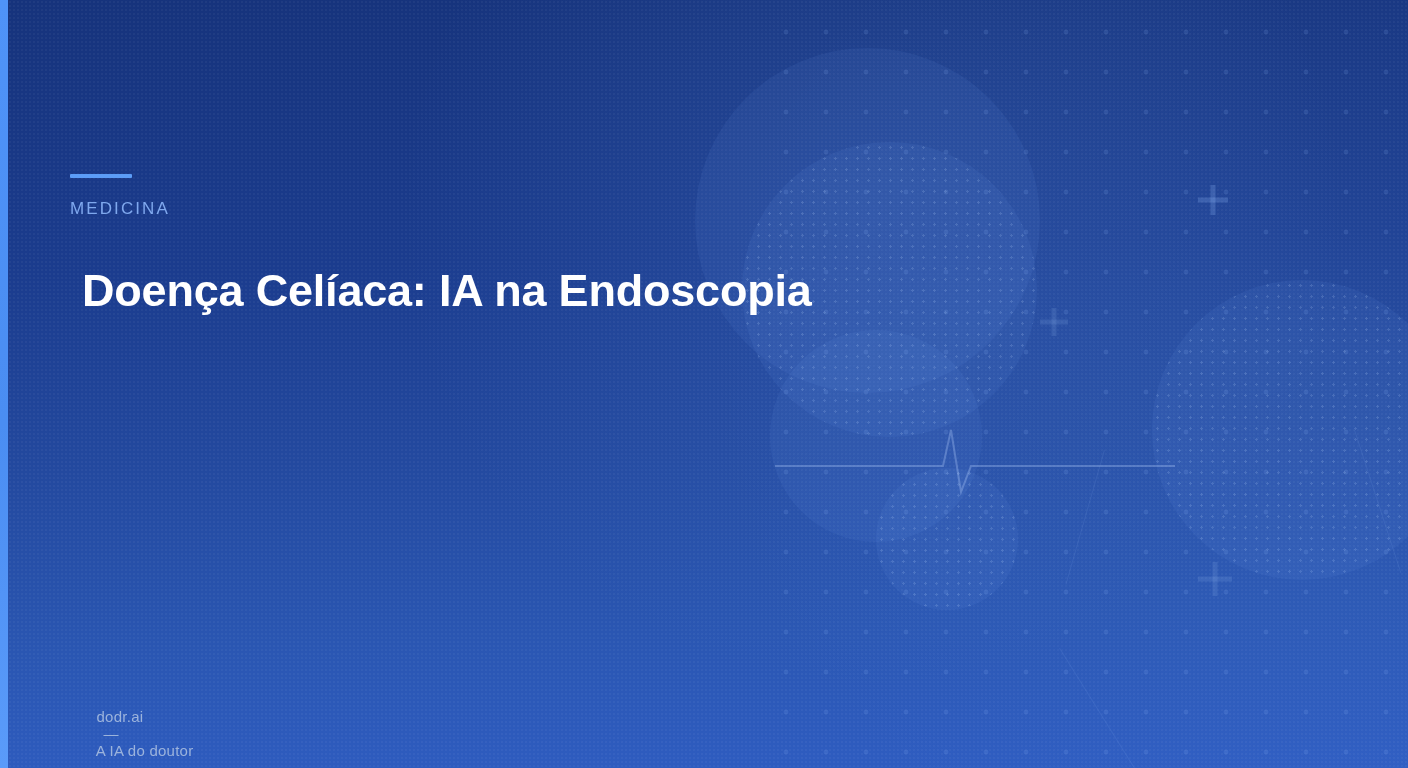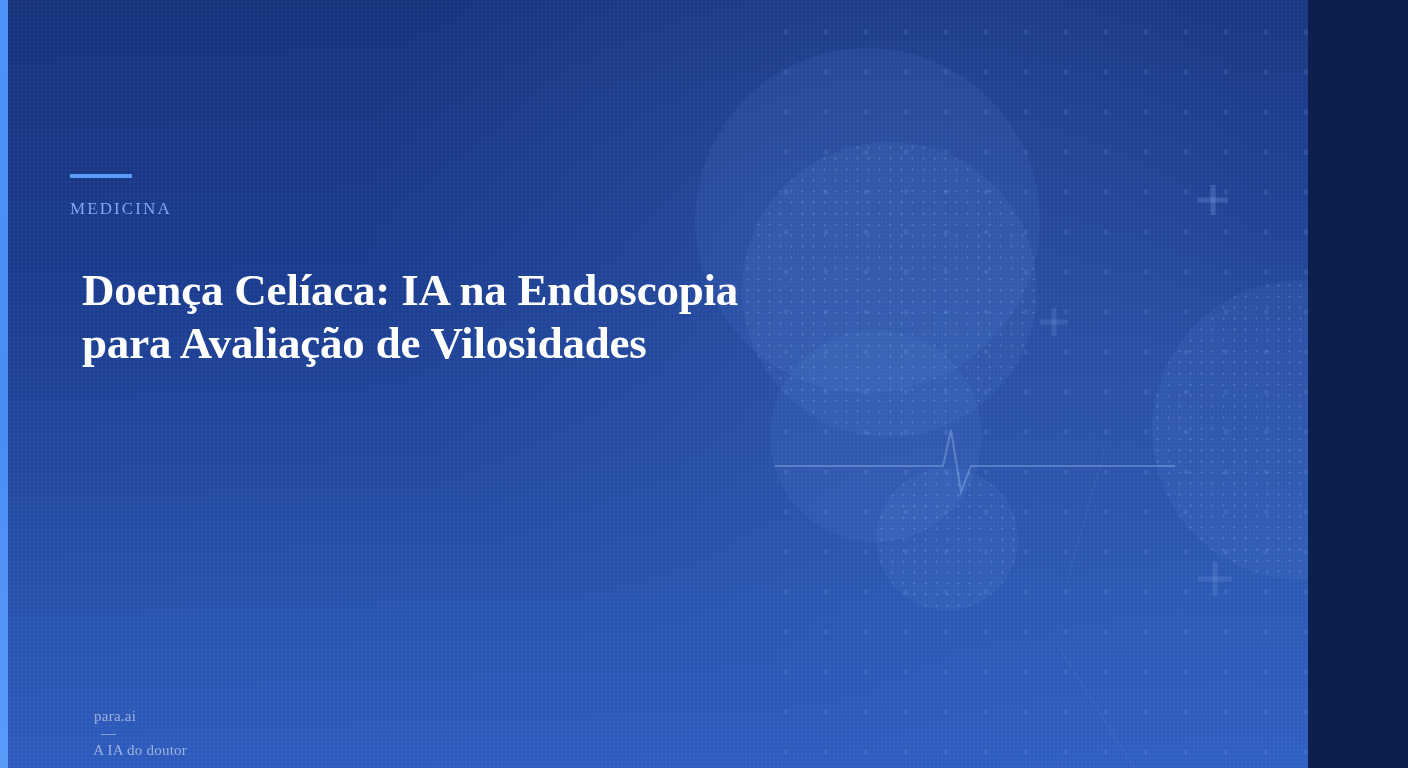"MEDICINA" #card { font-family: Liberation Serif, serif -> Liberation Sans, sans-serif; width: 1308px -> 1408px }
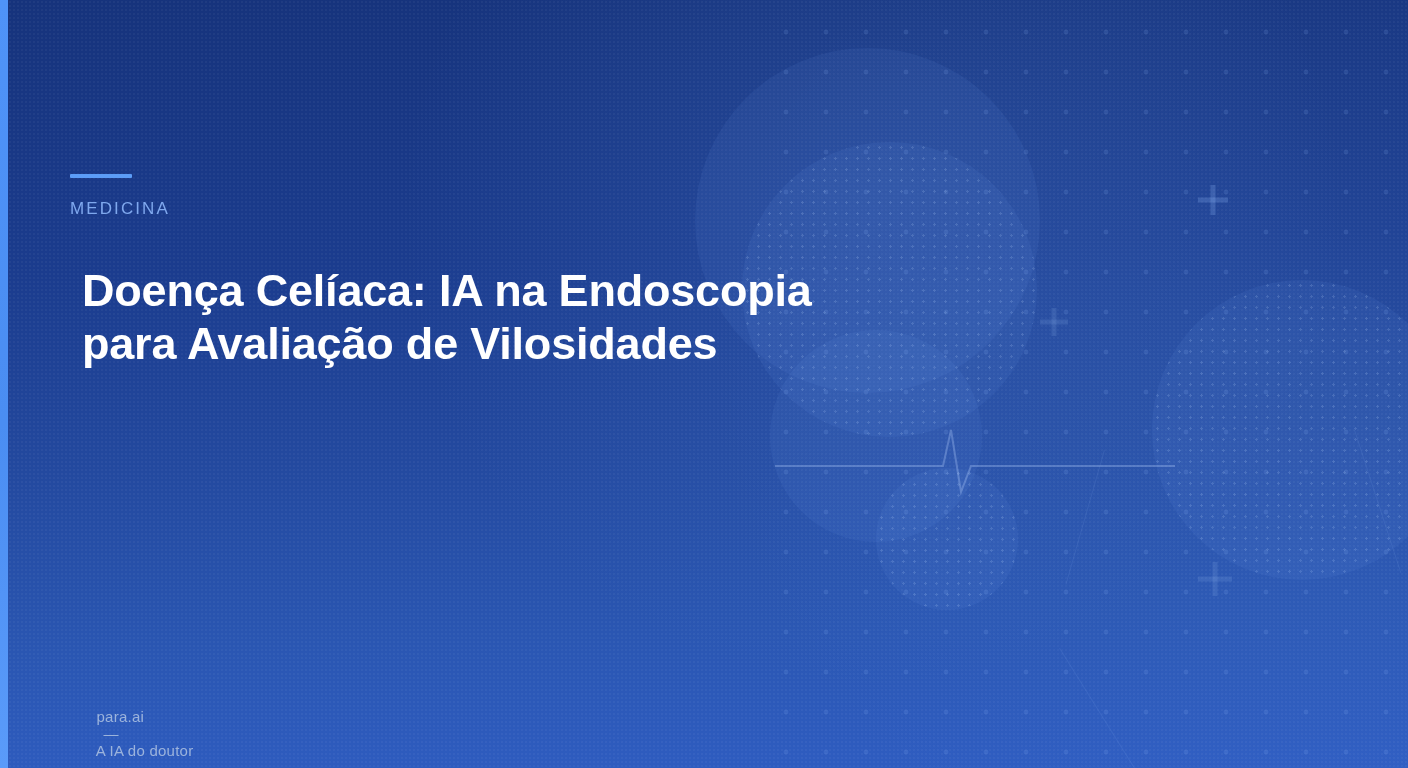"para Avaliação de Vilosidades" span.line { html: <span>para Avaliação de Vilosidades</span> -> none }
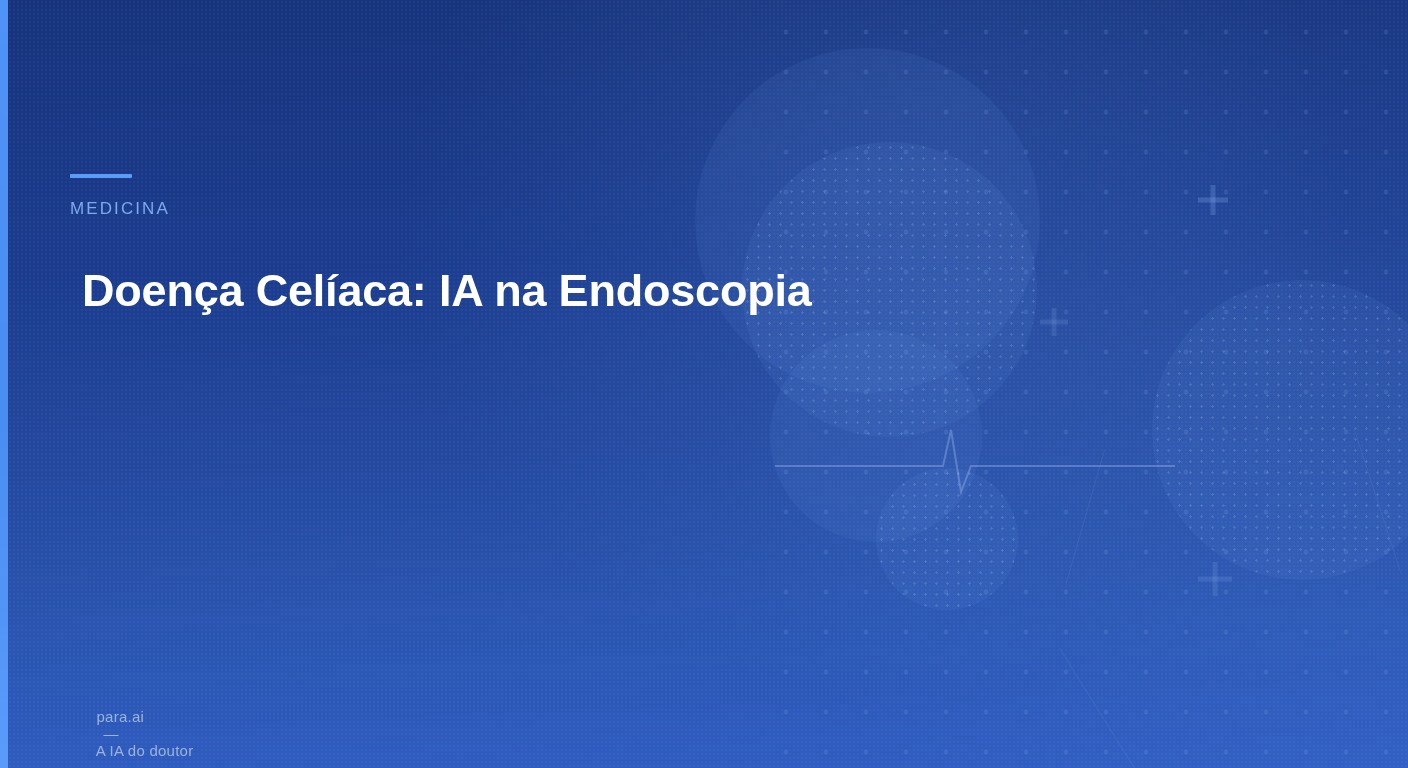"para.ai" span { text: para.ai -> dodr.ai }
